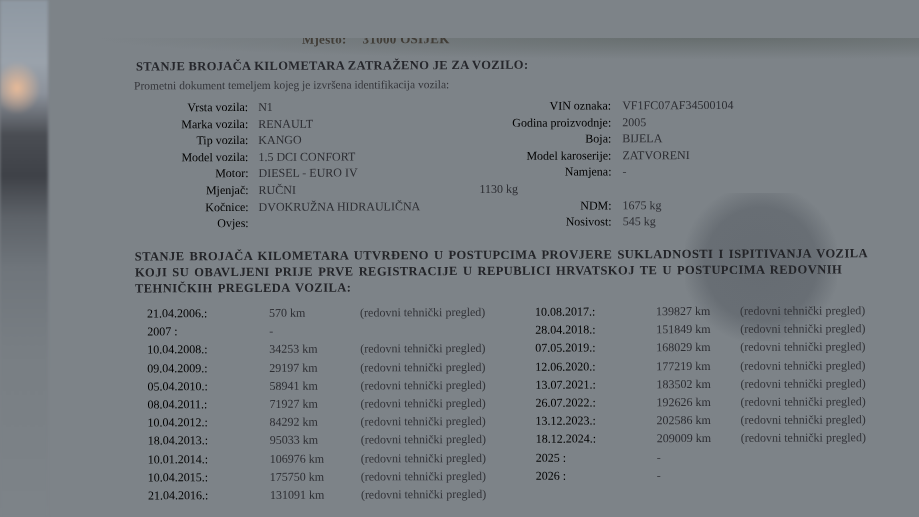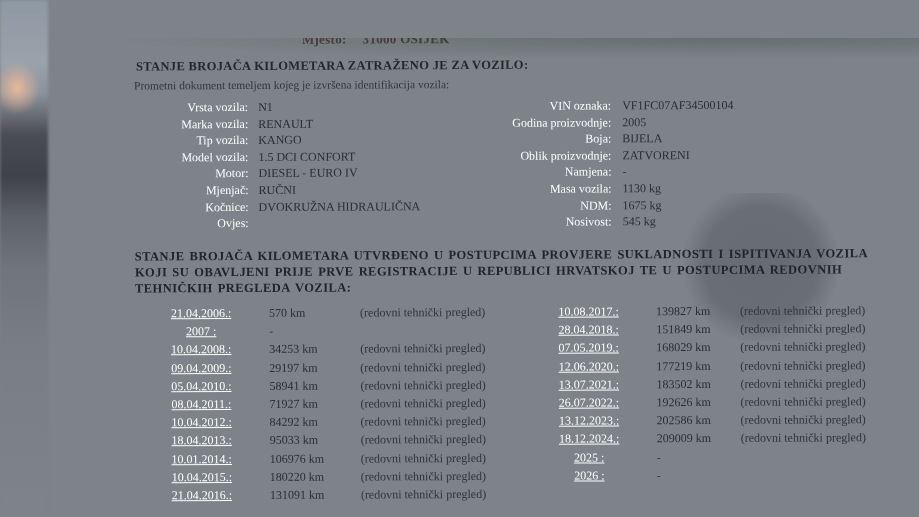"Vrsta vozila:" .kv-row .lbl { color: #ffffff -> #000000 }
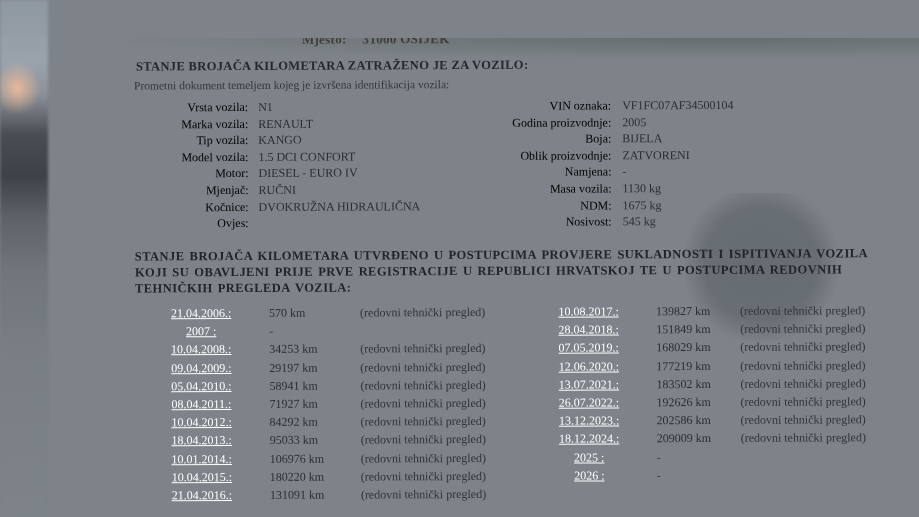"Oblik proizvodnje:" span.lbl { text: Oblik proizvodnje -> Model karoserije }
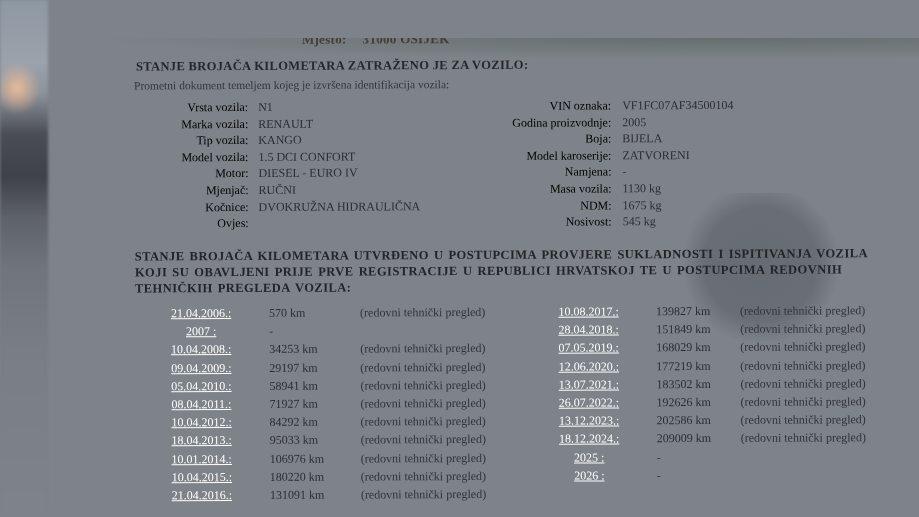"Masa vozila:" span.lbl { html: <span>Masa vozila:</span> -> none }
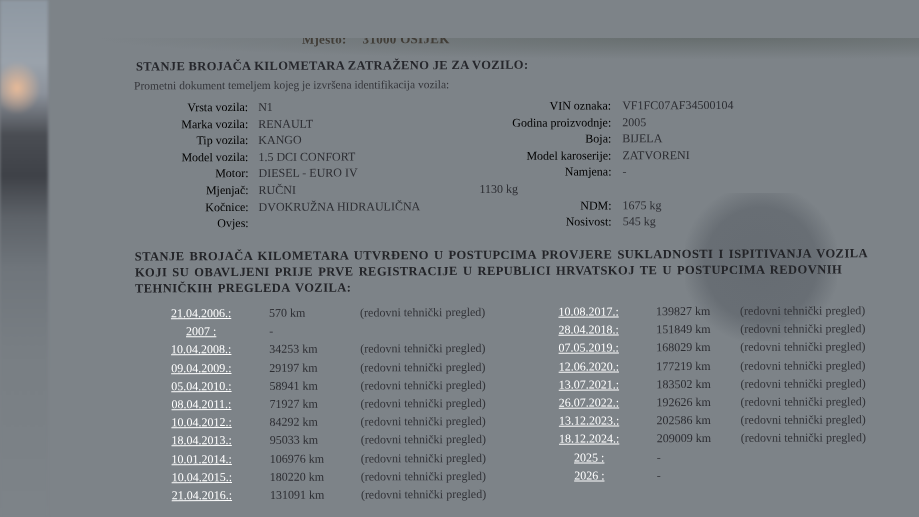"21.04.2006.:" .rd-row .date { color: #ffffff -> #000000; text-align: center -> left; text-decoration: underline -> none }
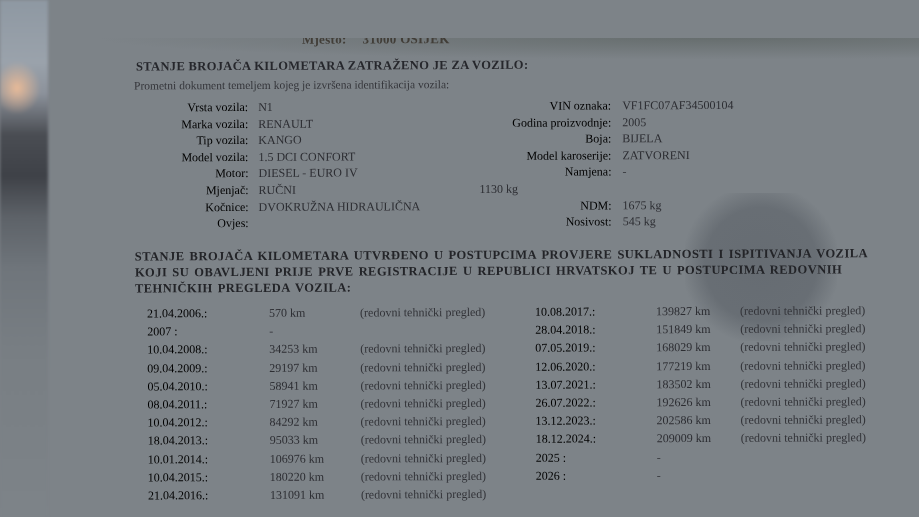"180220 km" span.km { text: 180220 -> 175750 }
